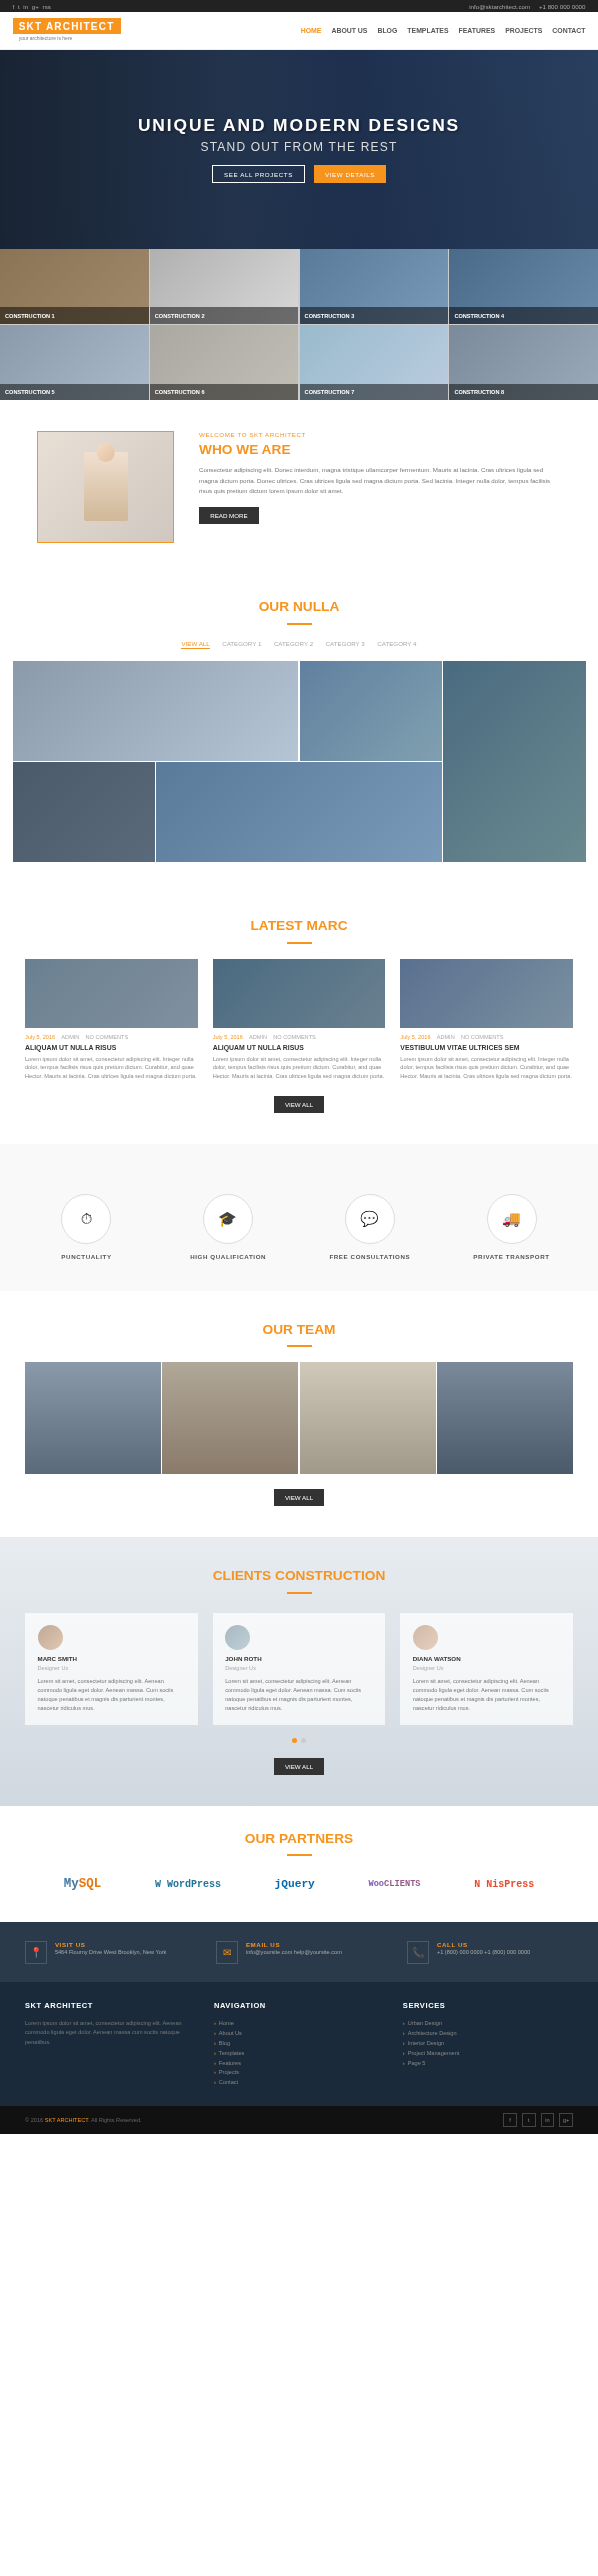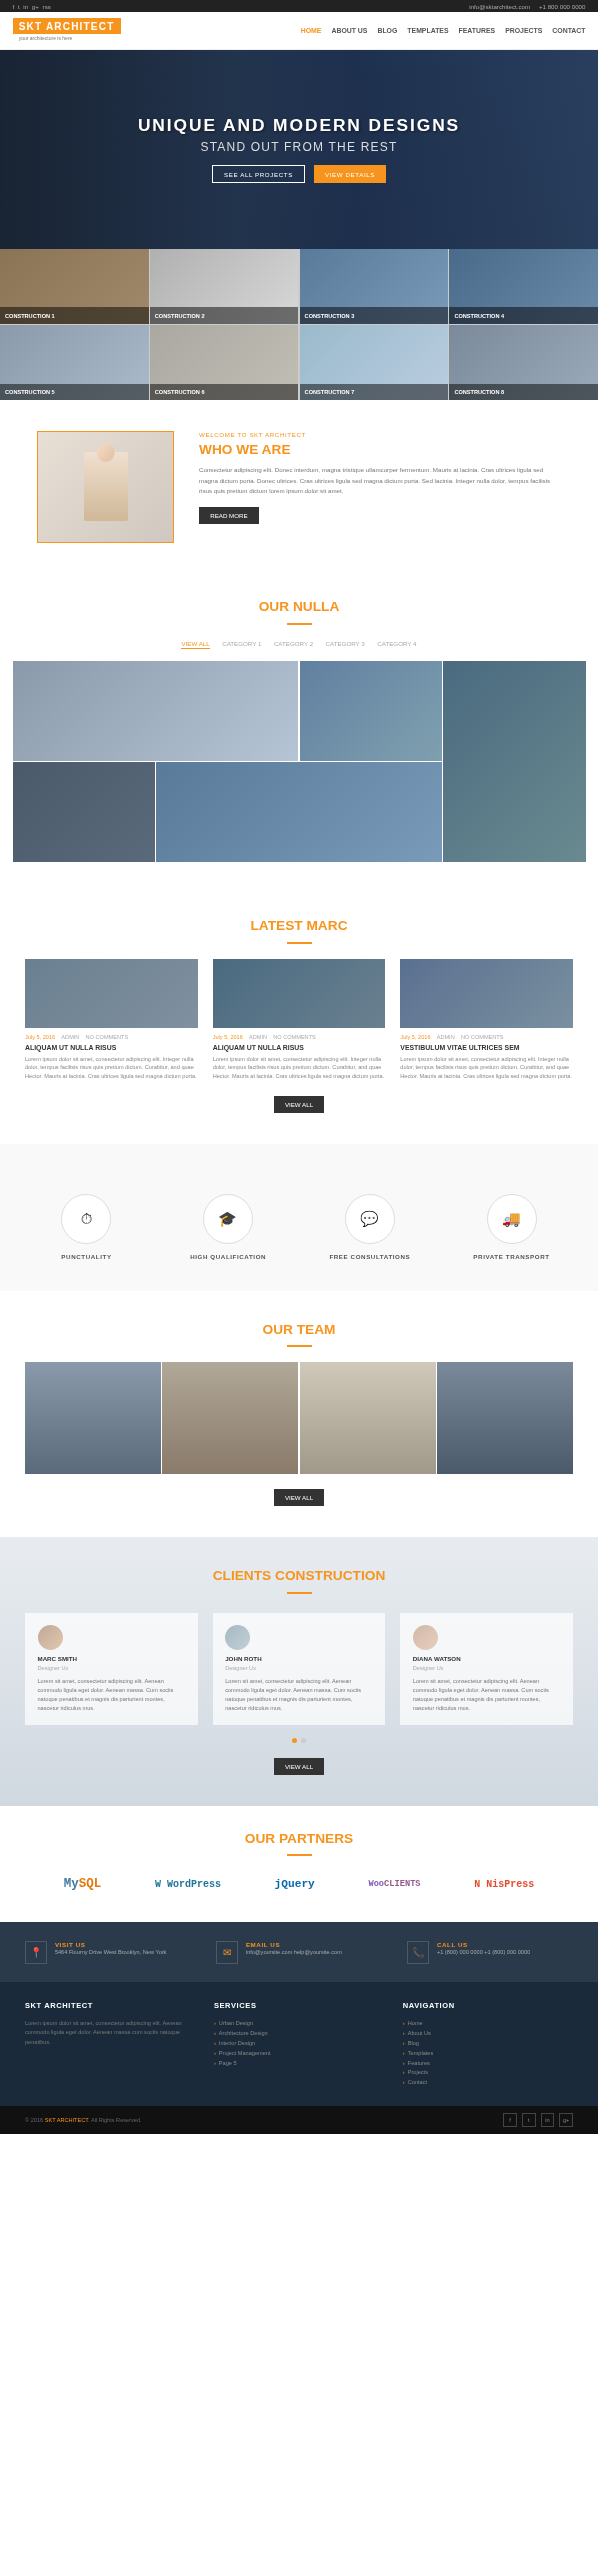"SERVICES" div.footer-col { order: before "NAVIGATION" -> after "NAVIGATION" }
